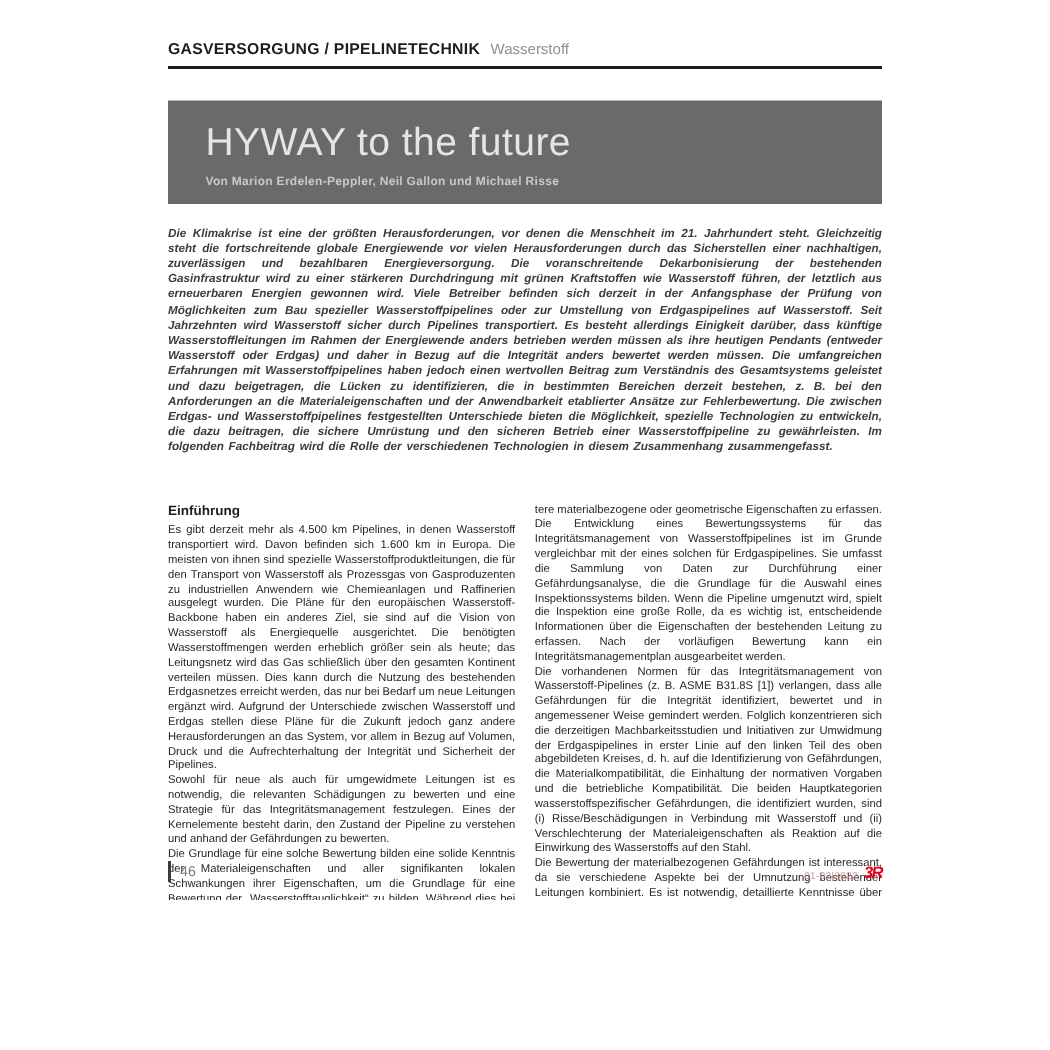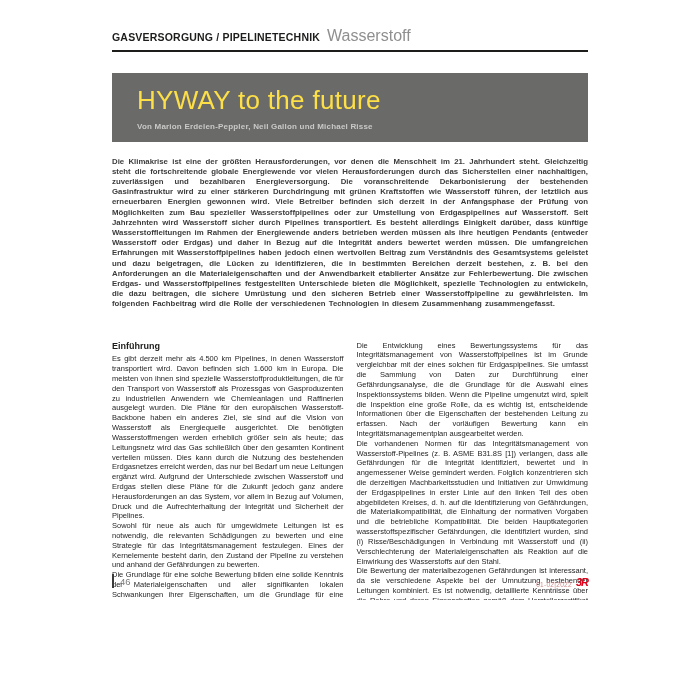"Wasserstoff" .kicker-topic { font-size: 16px -> 10px }
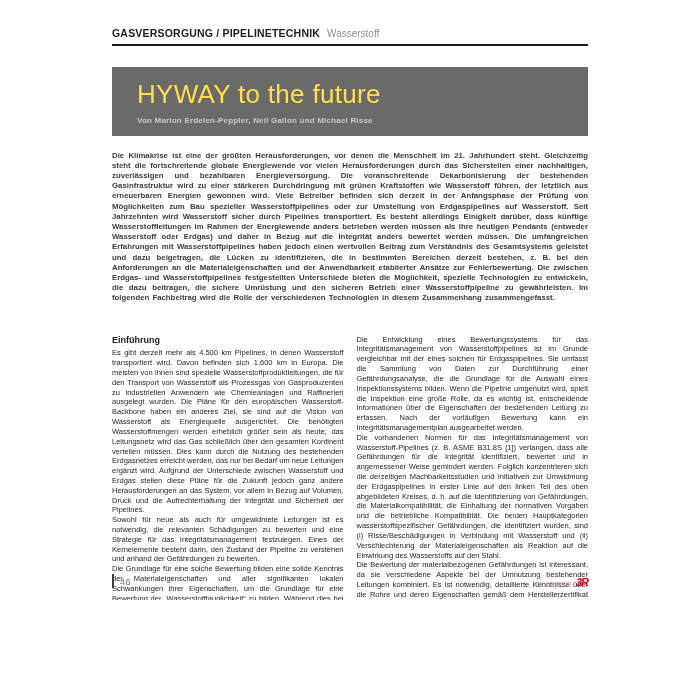"HYWAY to the future" .article-title { color: #fde047 -> #e5e5e5 }
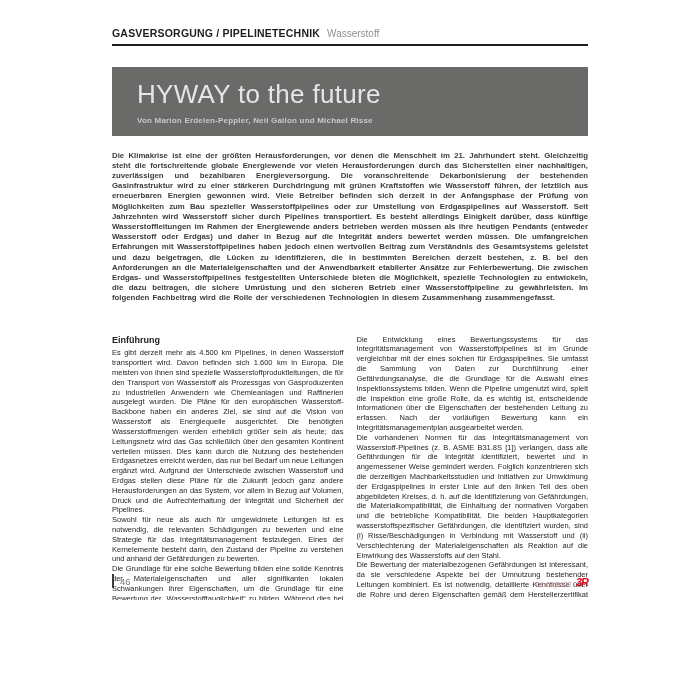"Die Klimakrise ist eine der" .abstract { font-style: none -> italic }
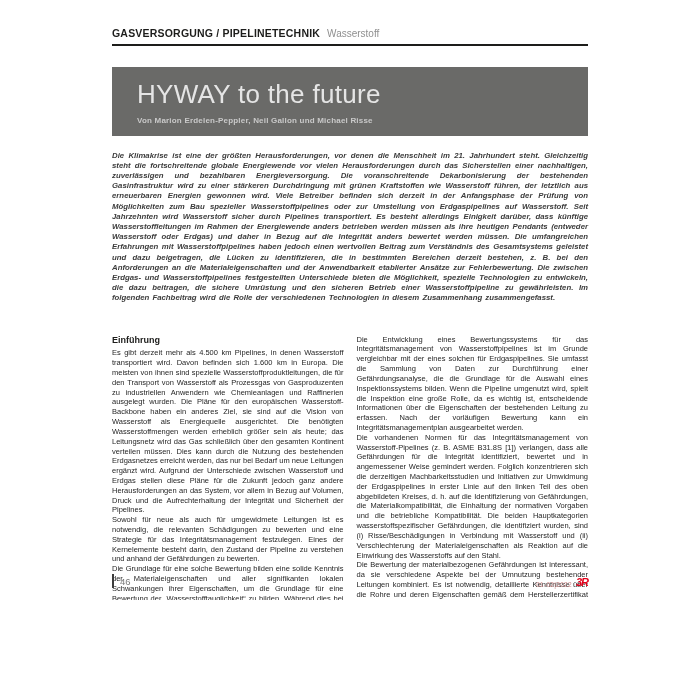"tere materialbezogene oder geometrische" p { html: none -> <p>tere materialbezogene oder geometrische Eigenschaften zu erfassen.</p> }
